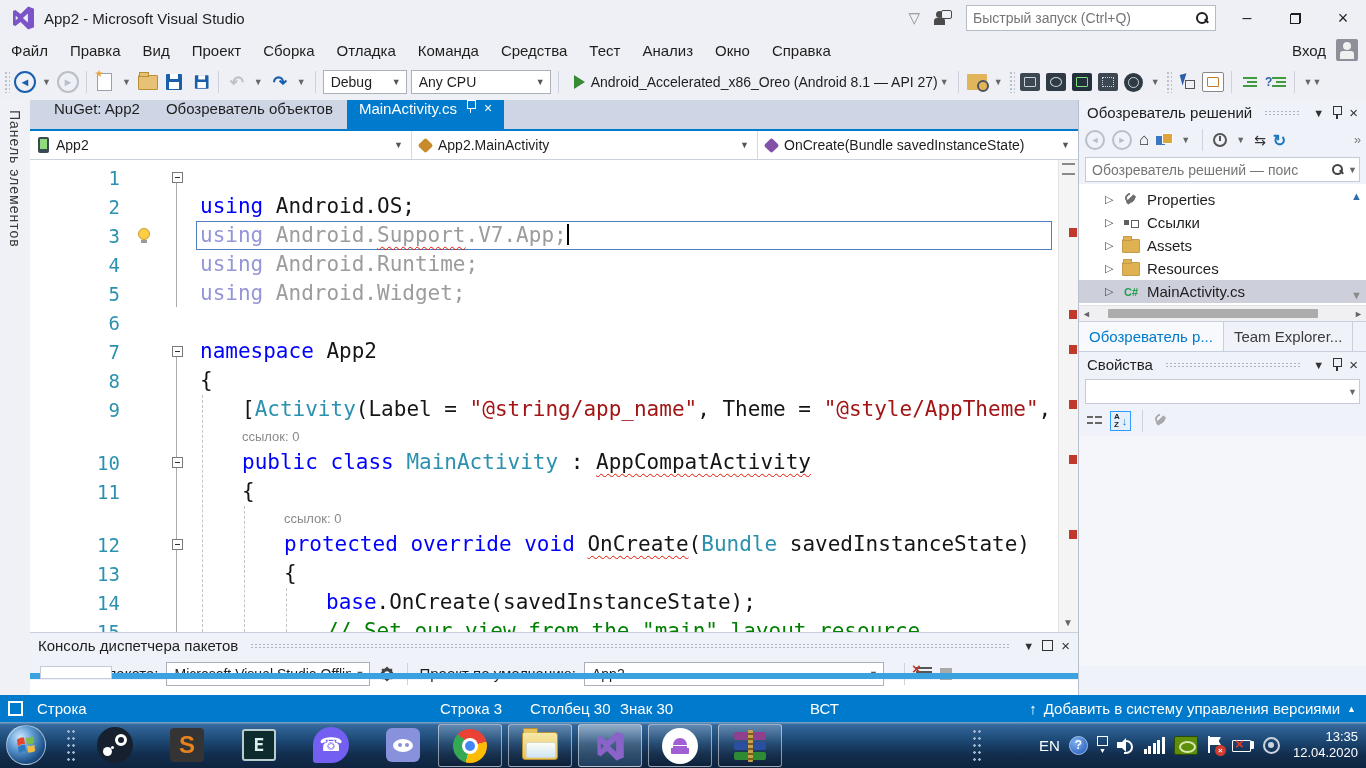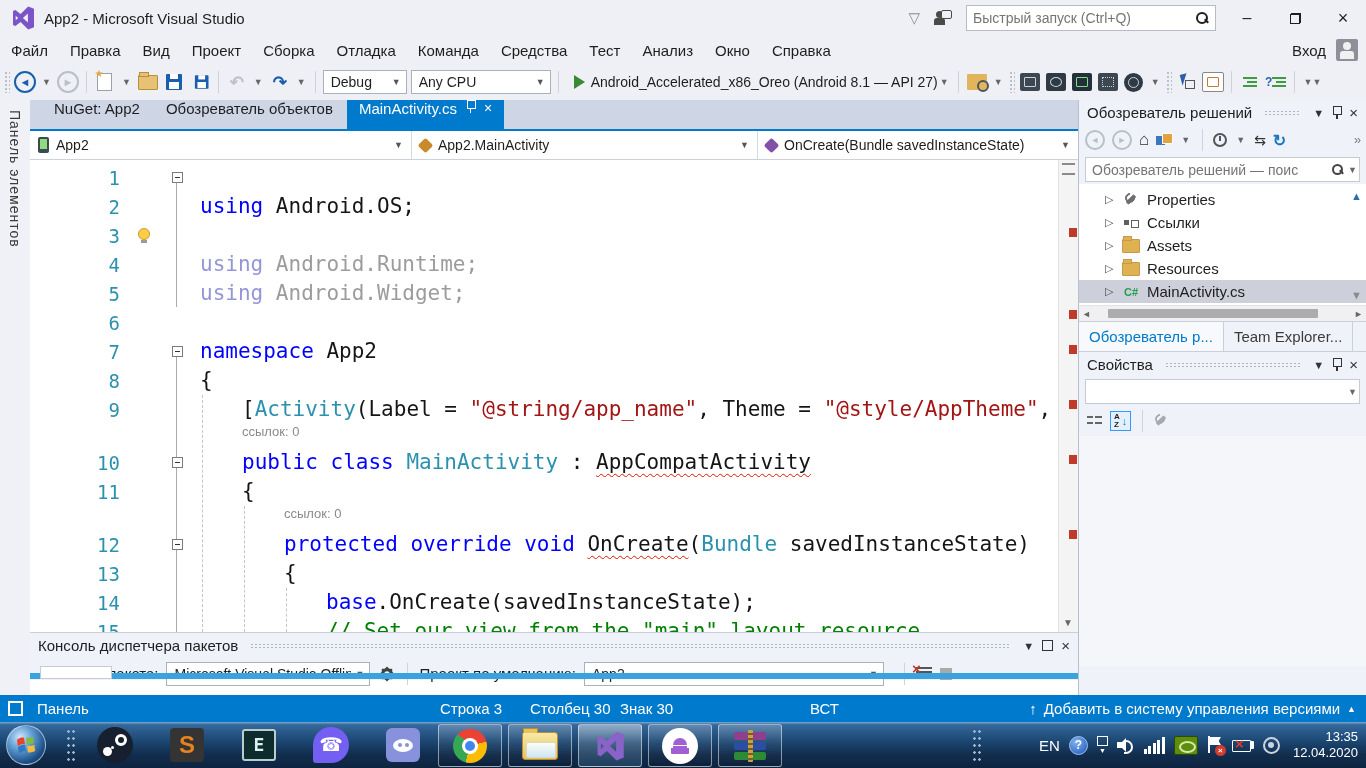"using Android.Support.V7.App;" div.ltext { html: none -> <div><span>using</span><span> Android.</span><span>Support</span><span>.V7.App;</span><span></span></div> }
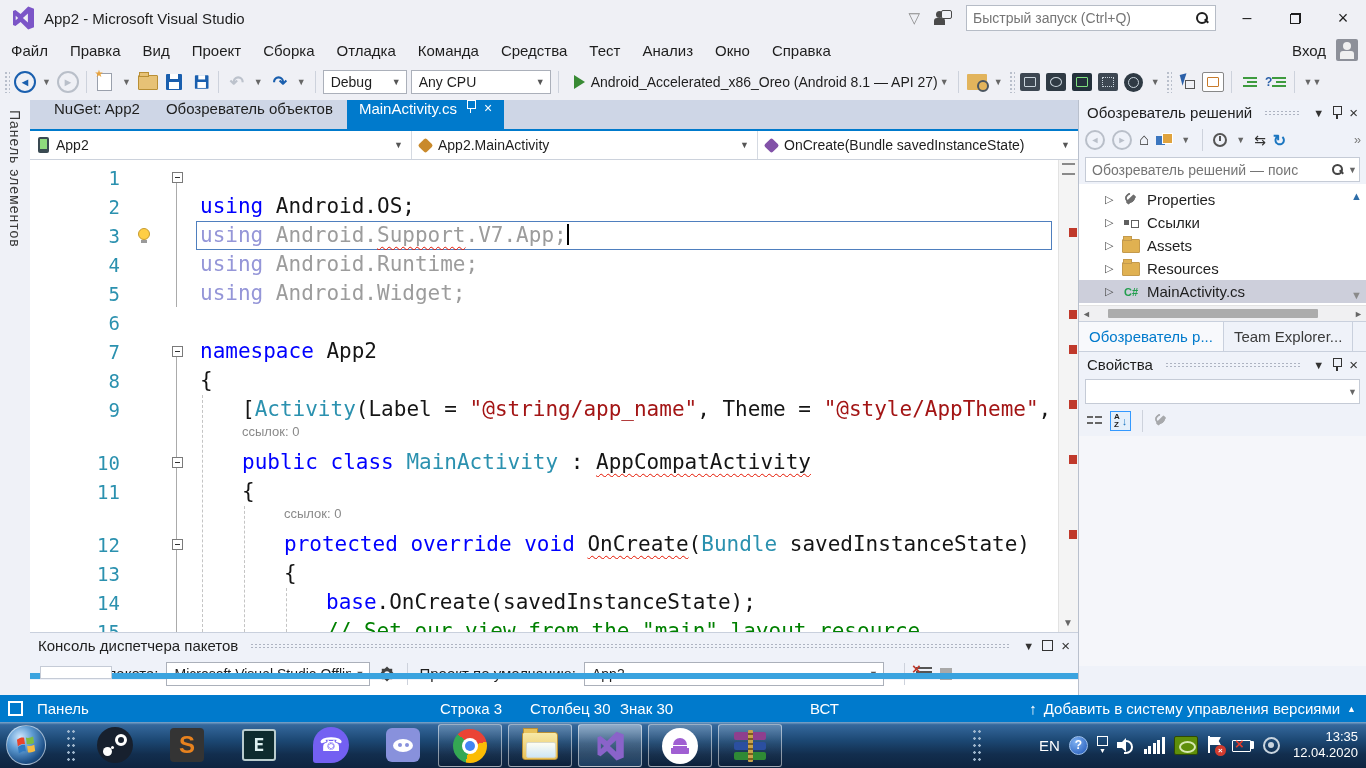"ссылок: 0" .lensrow { align-items: none -> center }
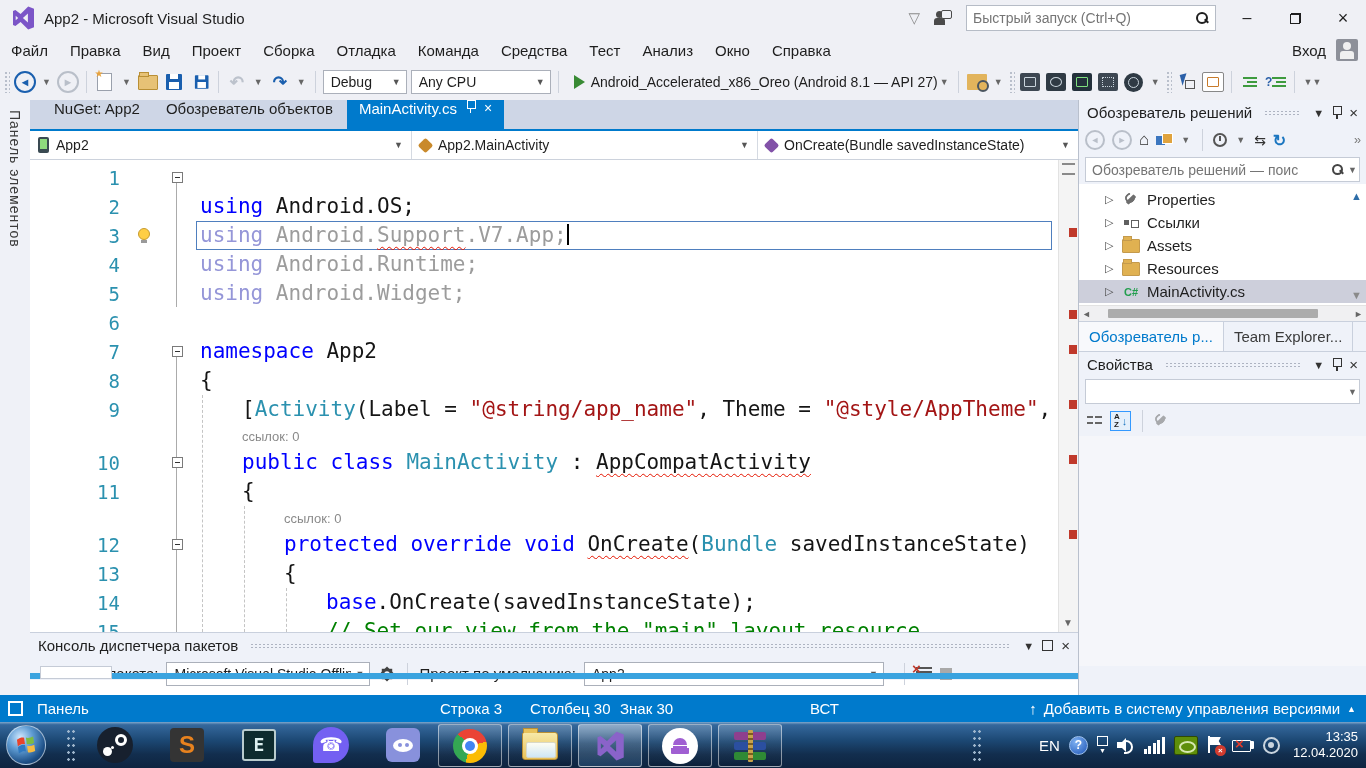"Панель" span { text: Панель -> Строка }
